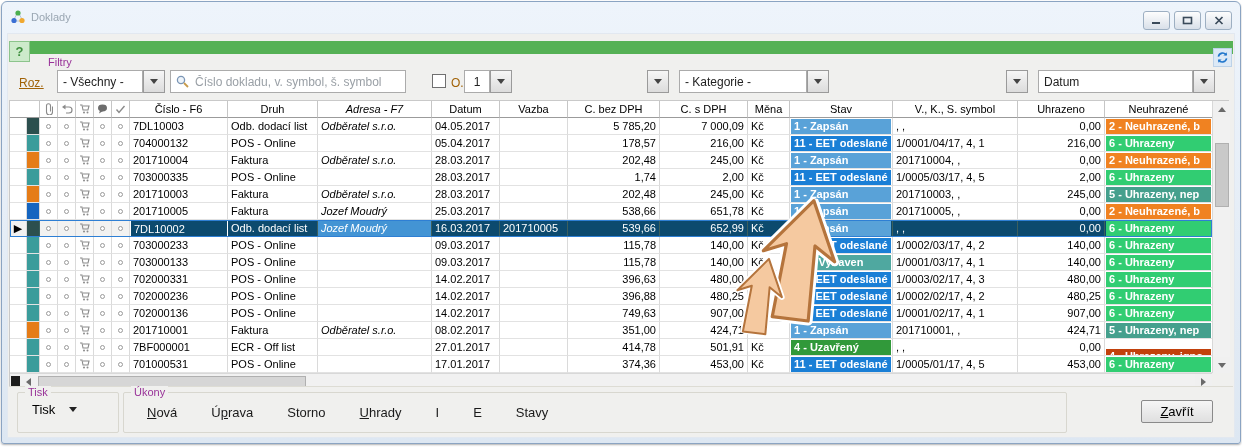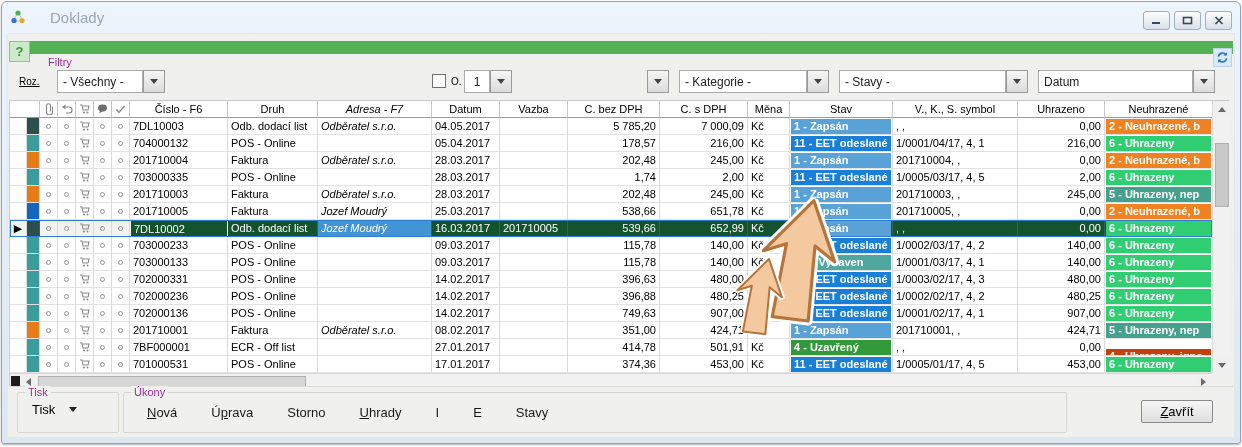"Doklady" .apptitle { font-size: 15px -> 11px; margin-left: 24px -> 5px }
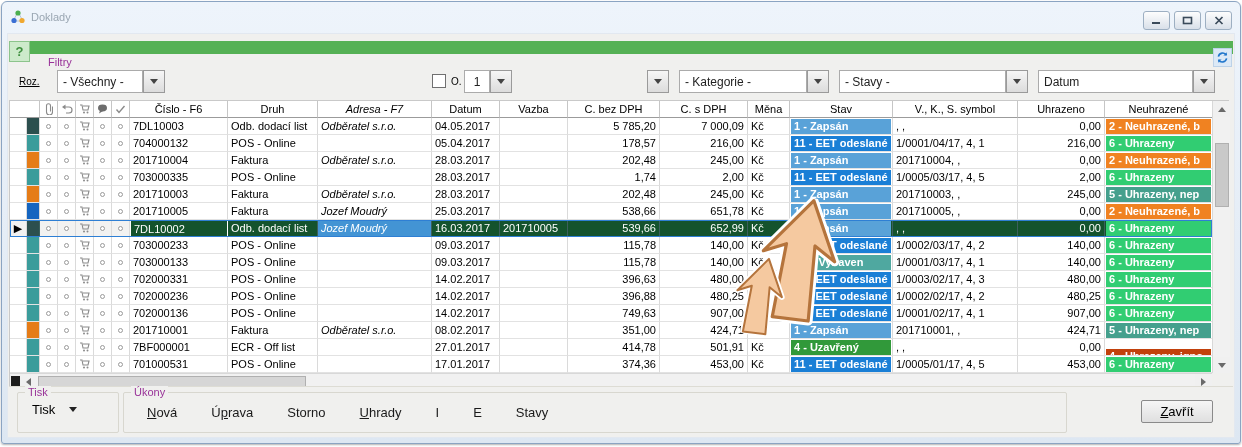"Roz." .flabel { color: #000000 -> #a16207; font-size: 10px -> 12px }
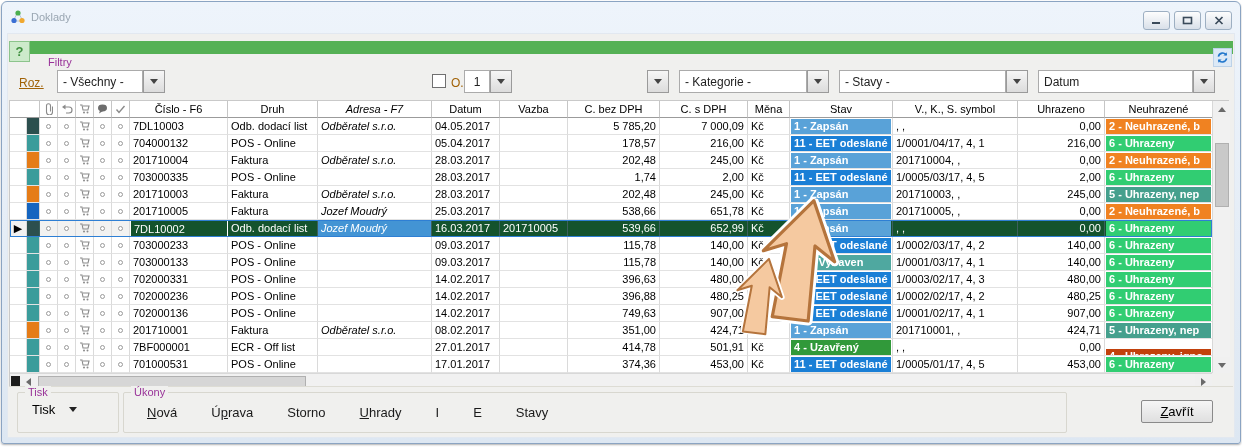"Číslo dokladu, v. symbol, š." div.ddfield { html: none -> <div> <svg> <circle></circle> <path></path> </svg> <input> </div> }
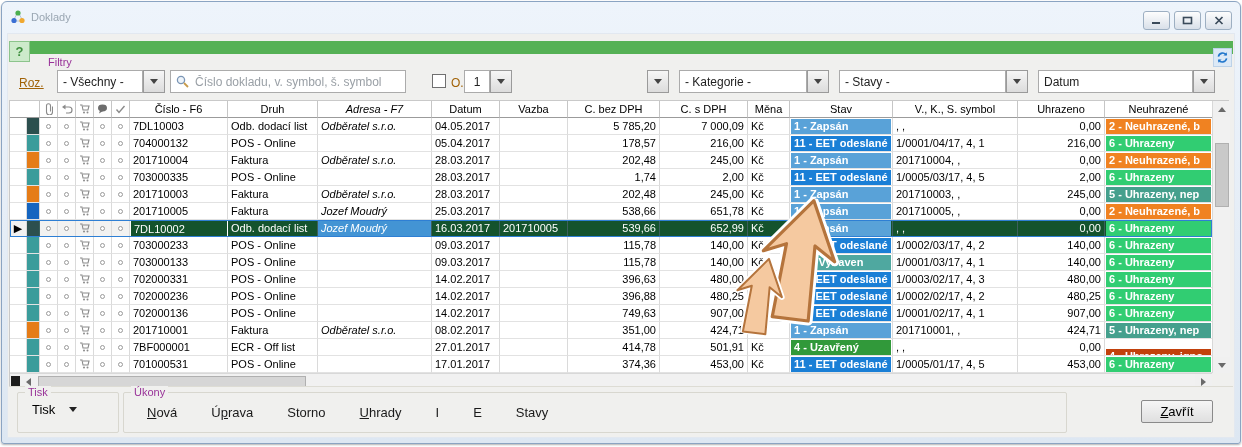"- Stavy -" div.ddfield { html: <div> <span>- Stavy -</span> </div> -> none }
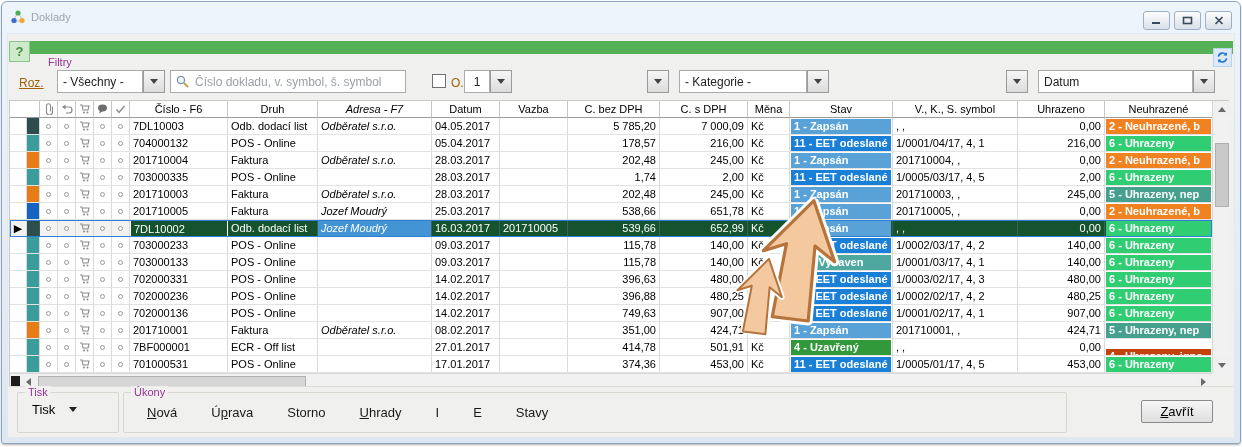"7DL10002" .trow.sel .c { background: #14532d -> #0c4a6e }
